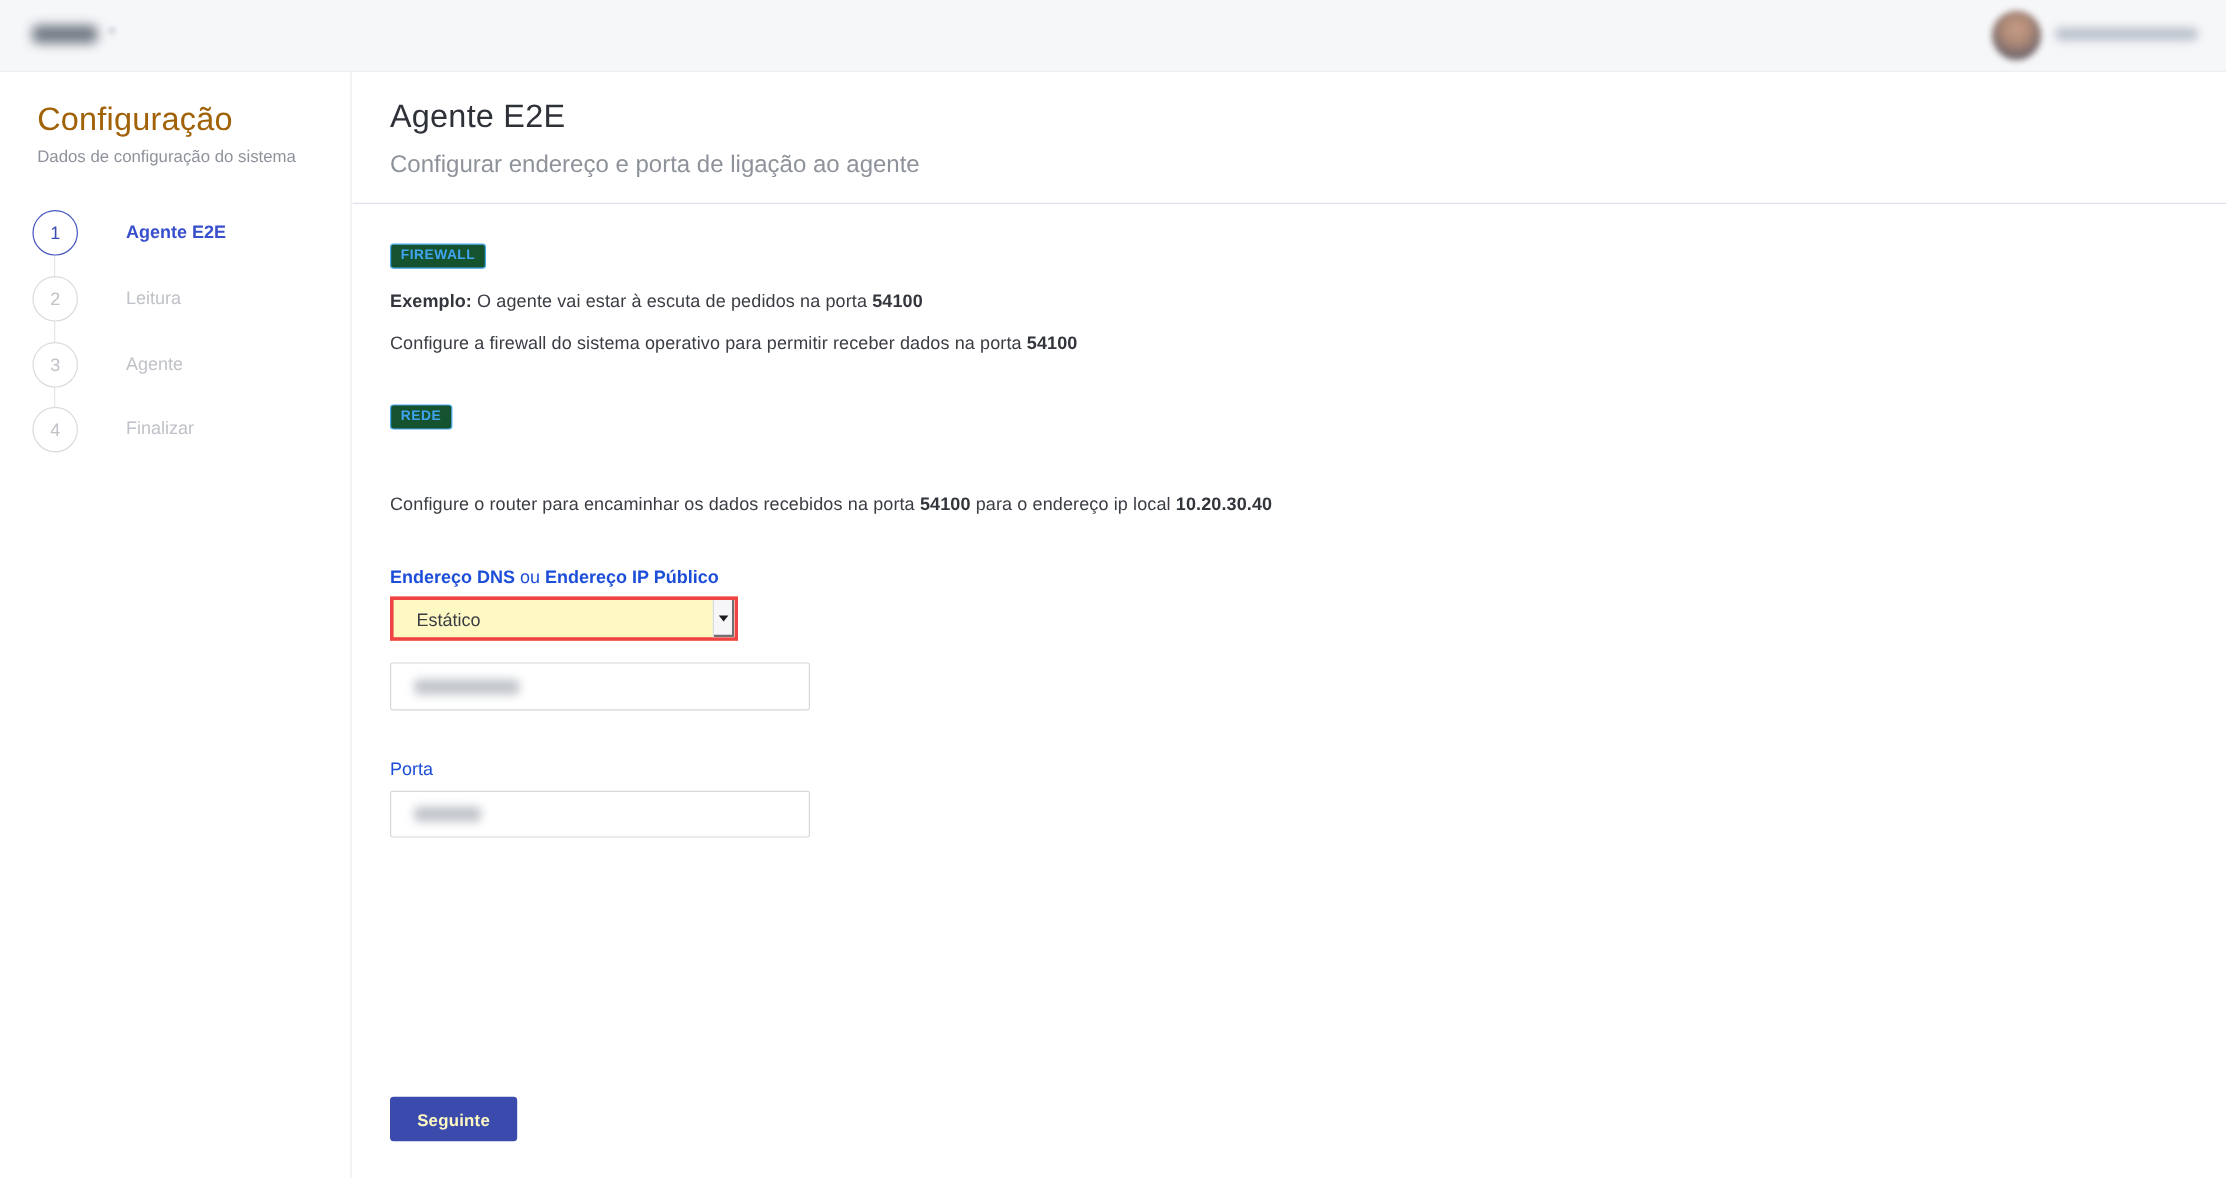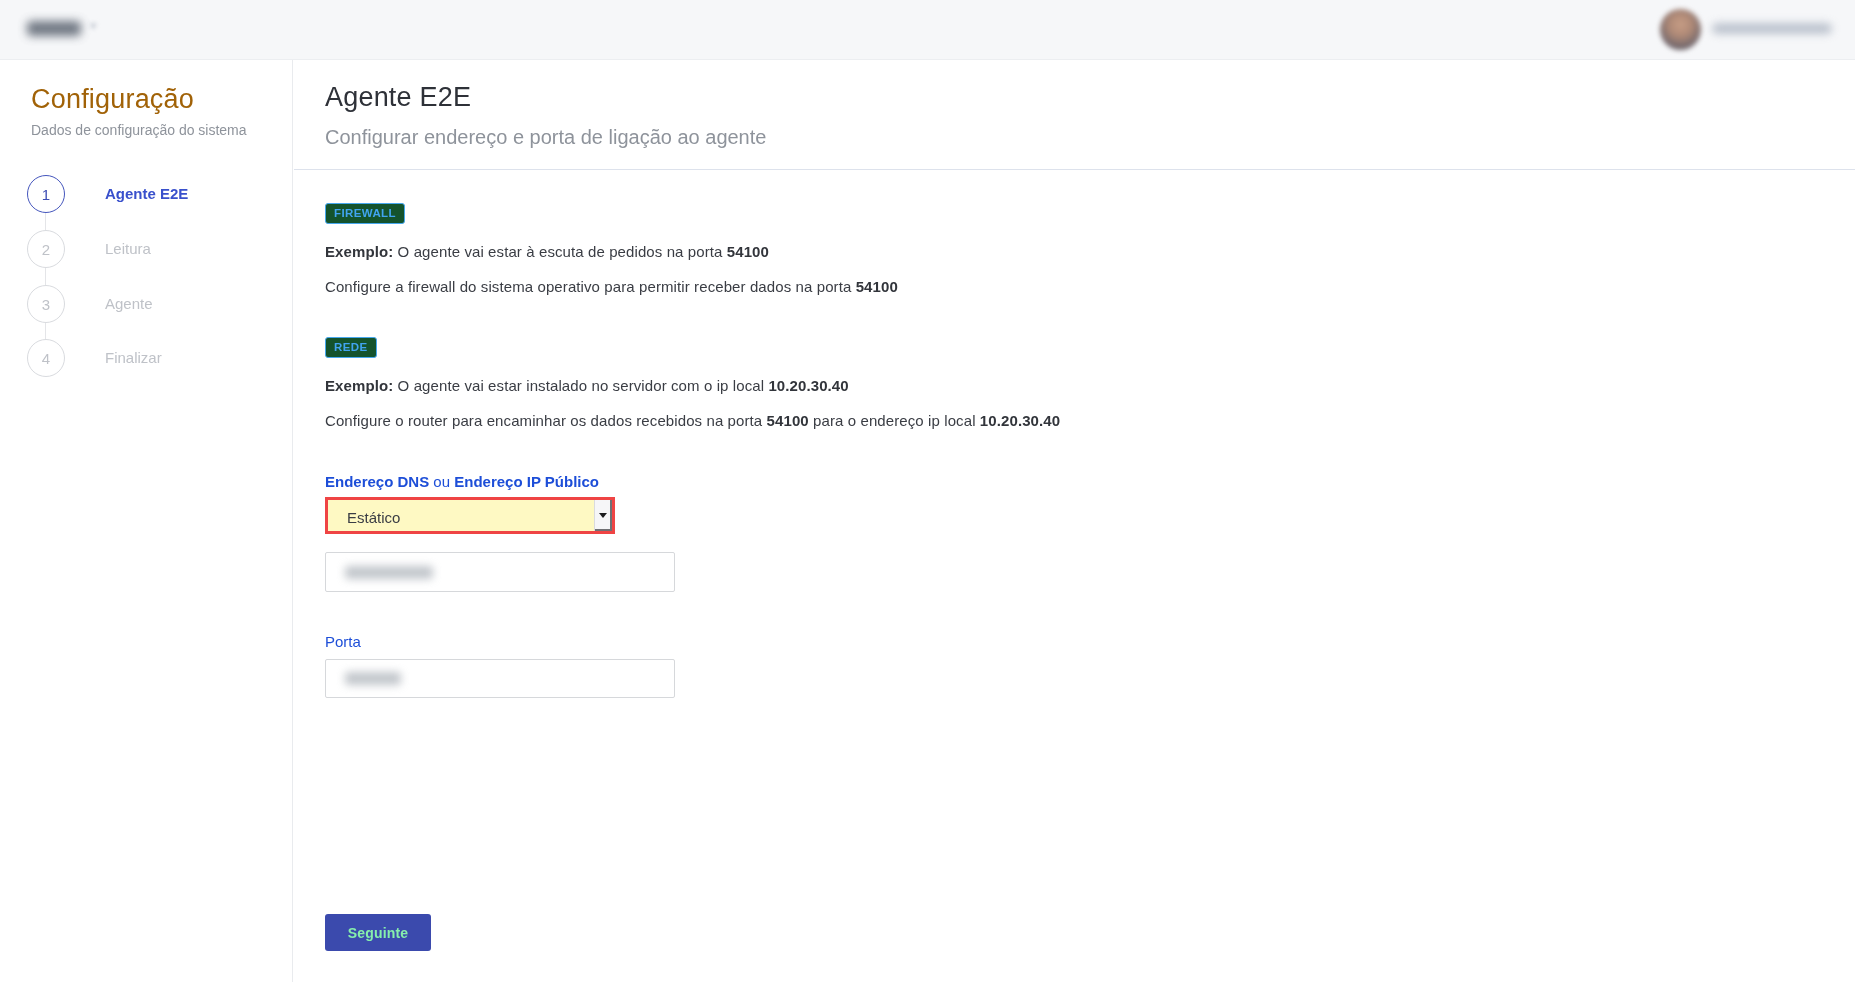"Exemplo: O agente vai estar instalado" div.txt { html: <div> <b>Exemplo:</b><span> O agente vai estar instalado no servidor com o ip local </span><b>10.20.30.40</b> </div> -> none }
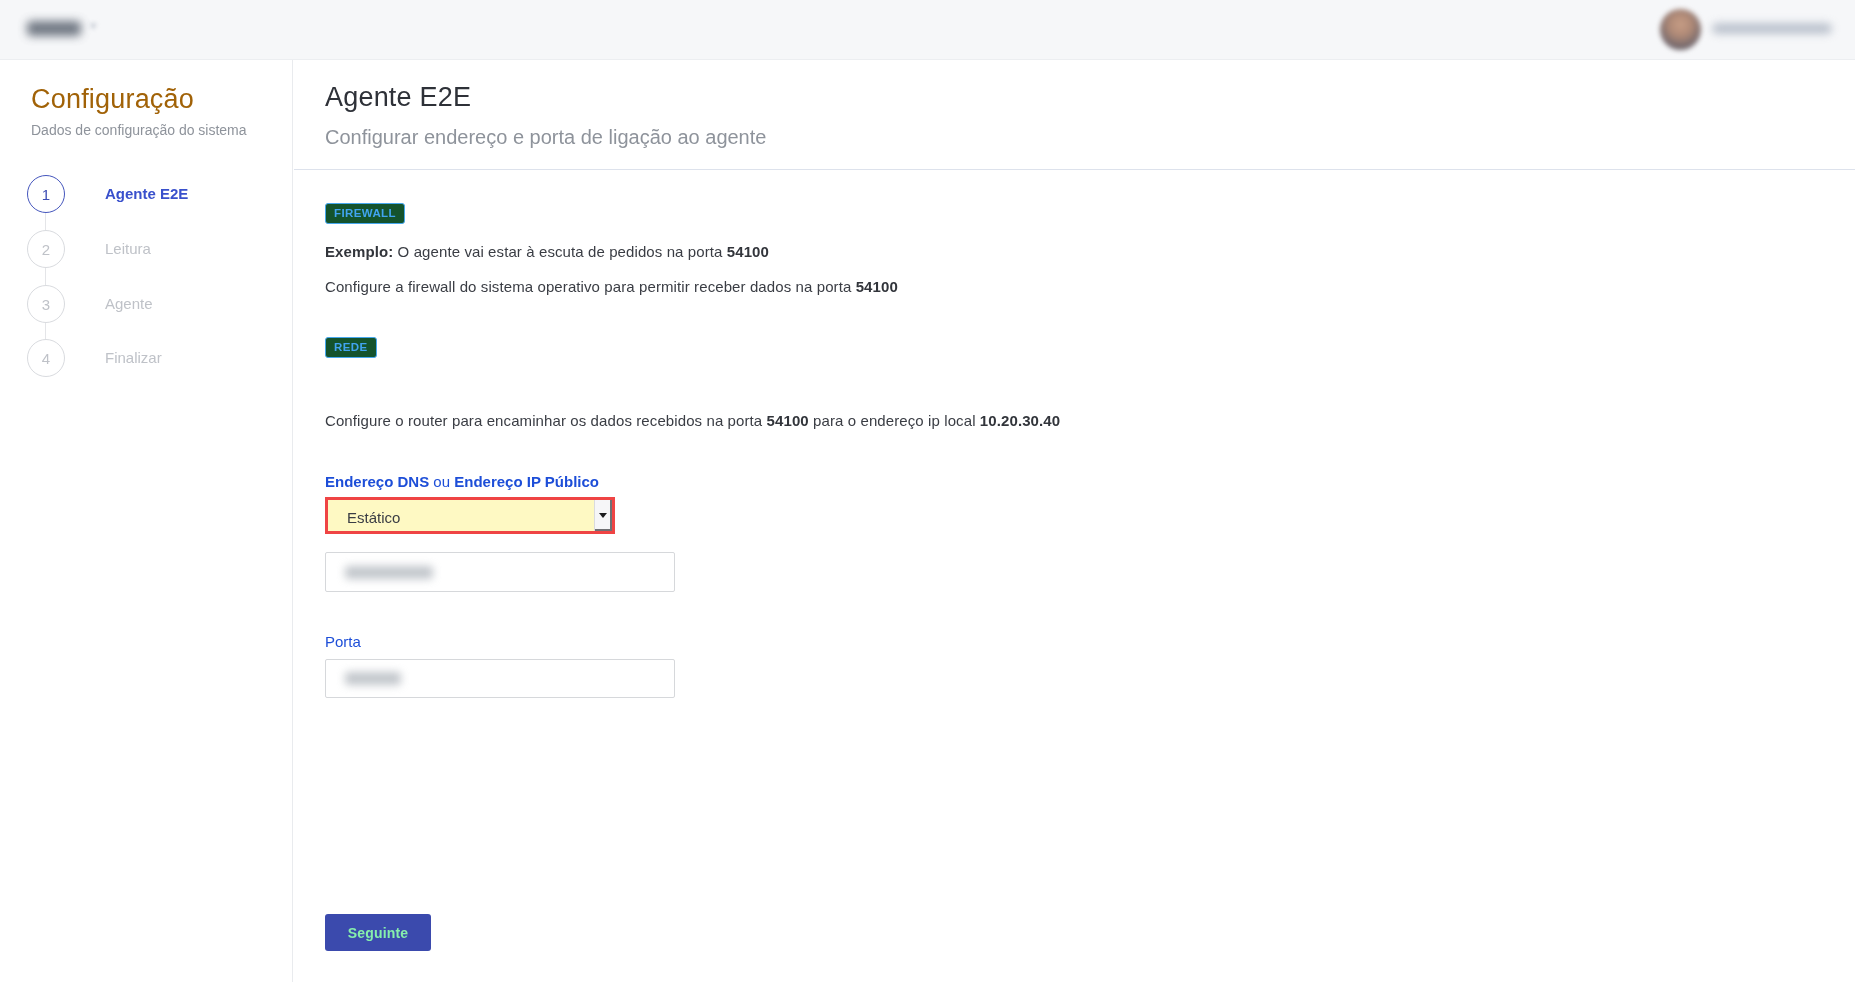"Seguinte" .submit-btn { color: #86efac -> #fef9c3 }
